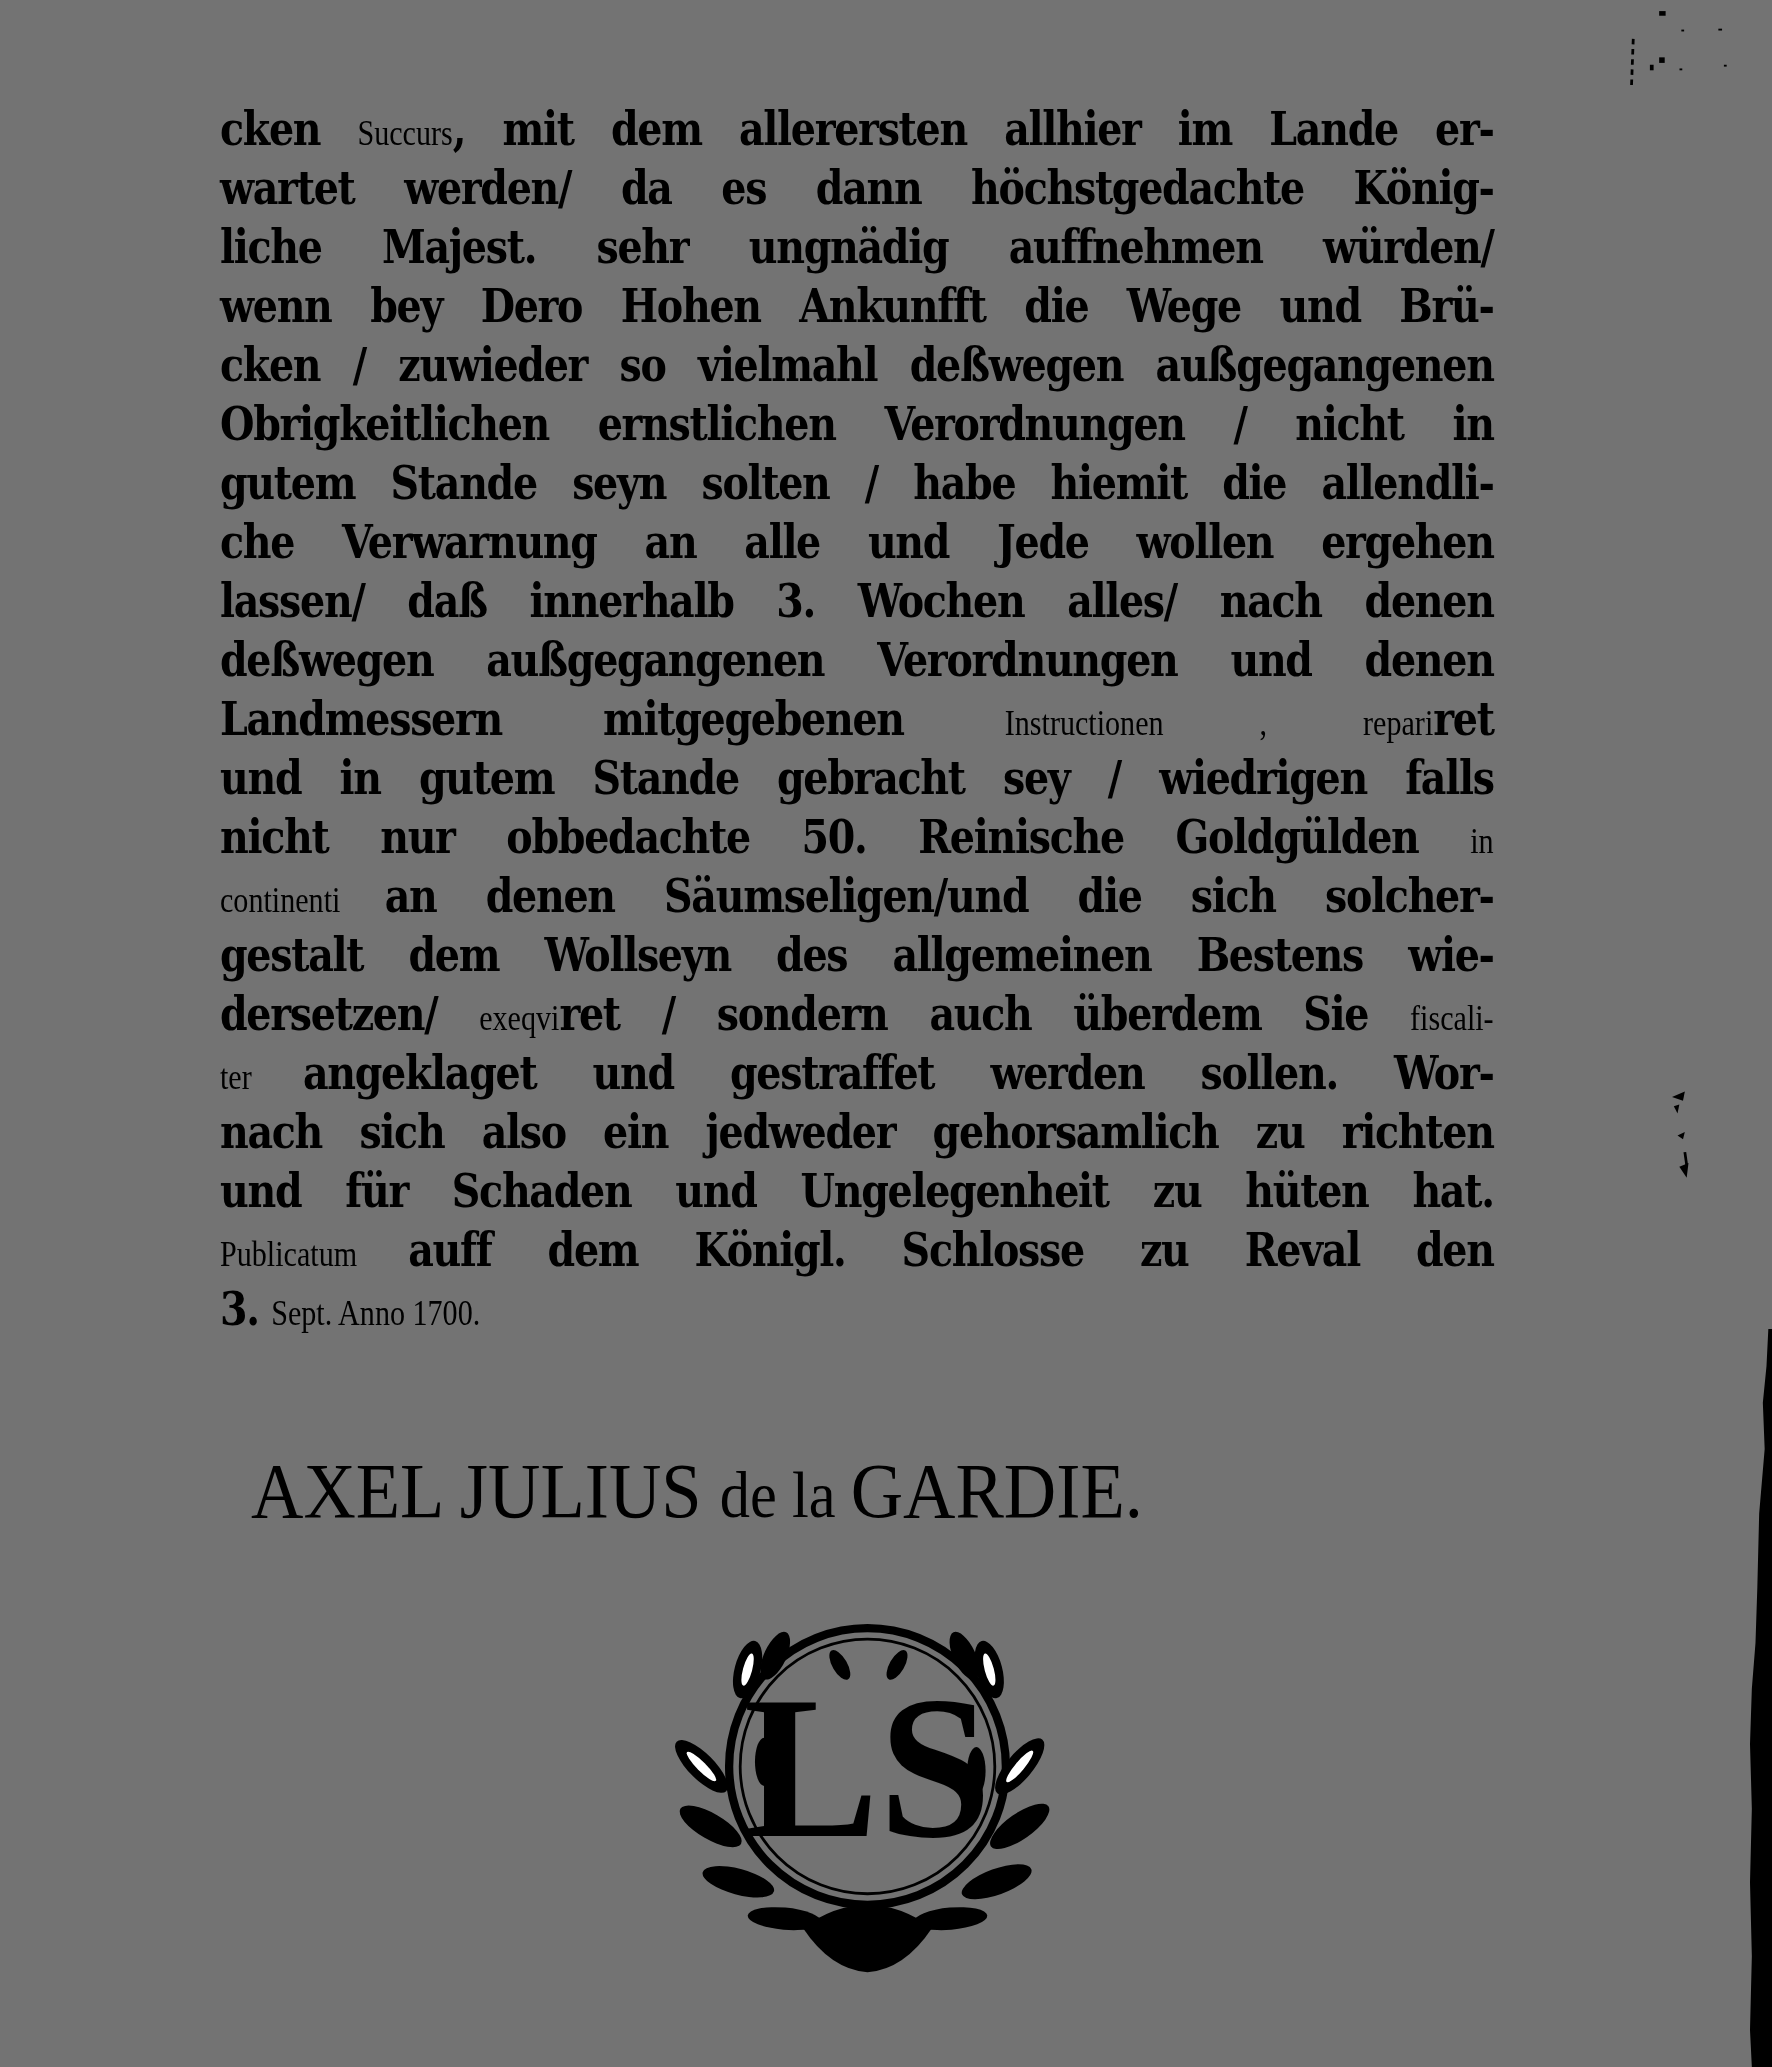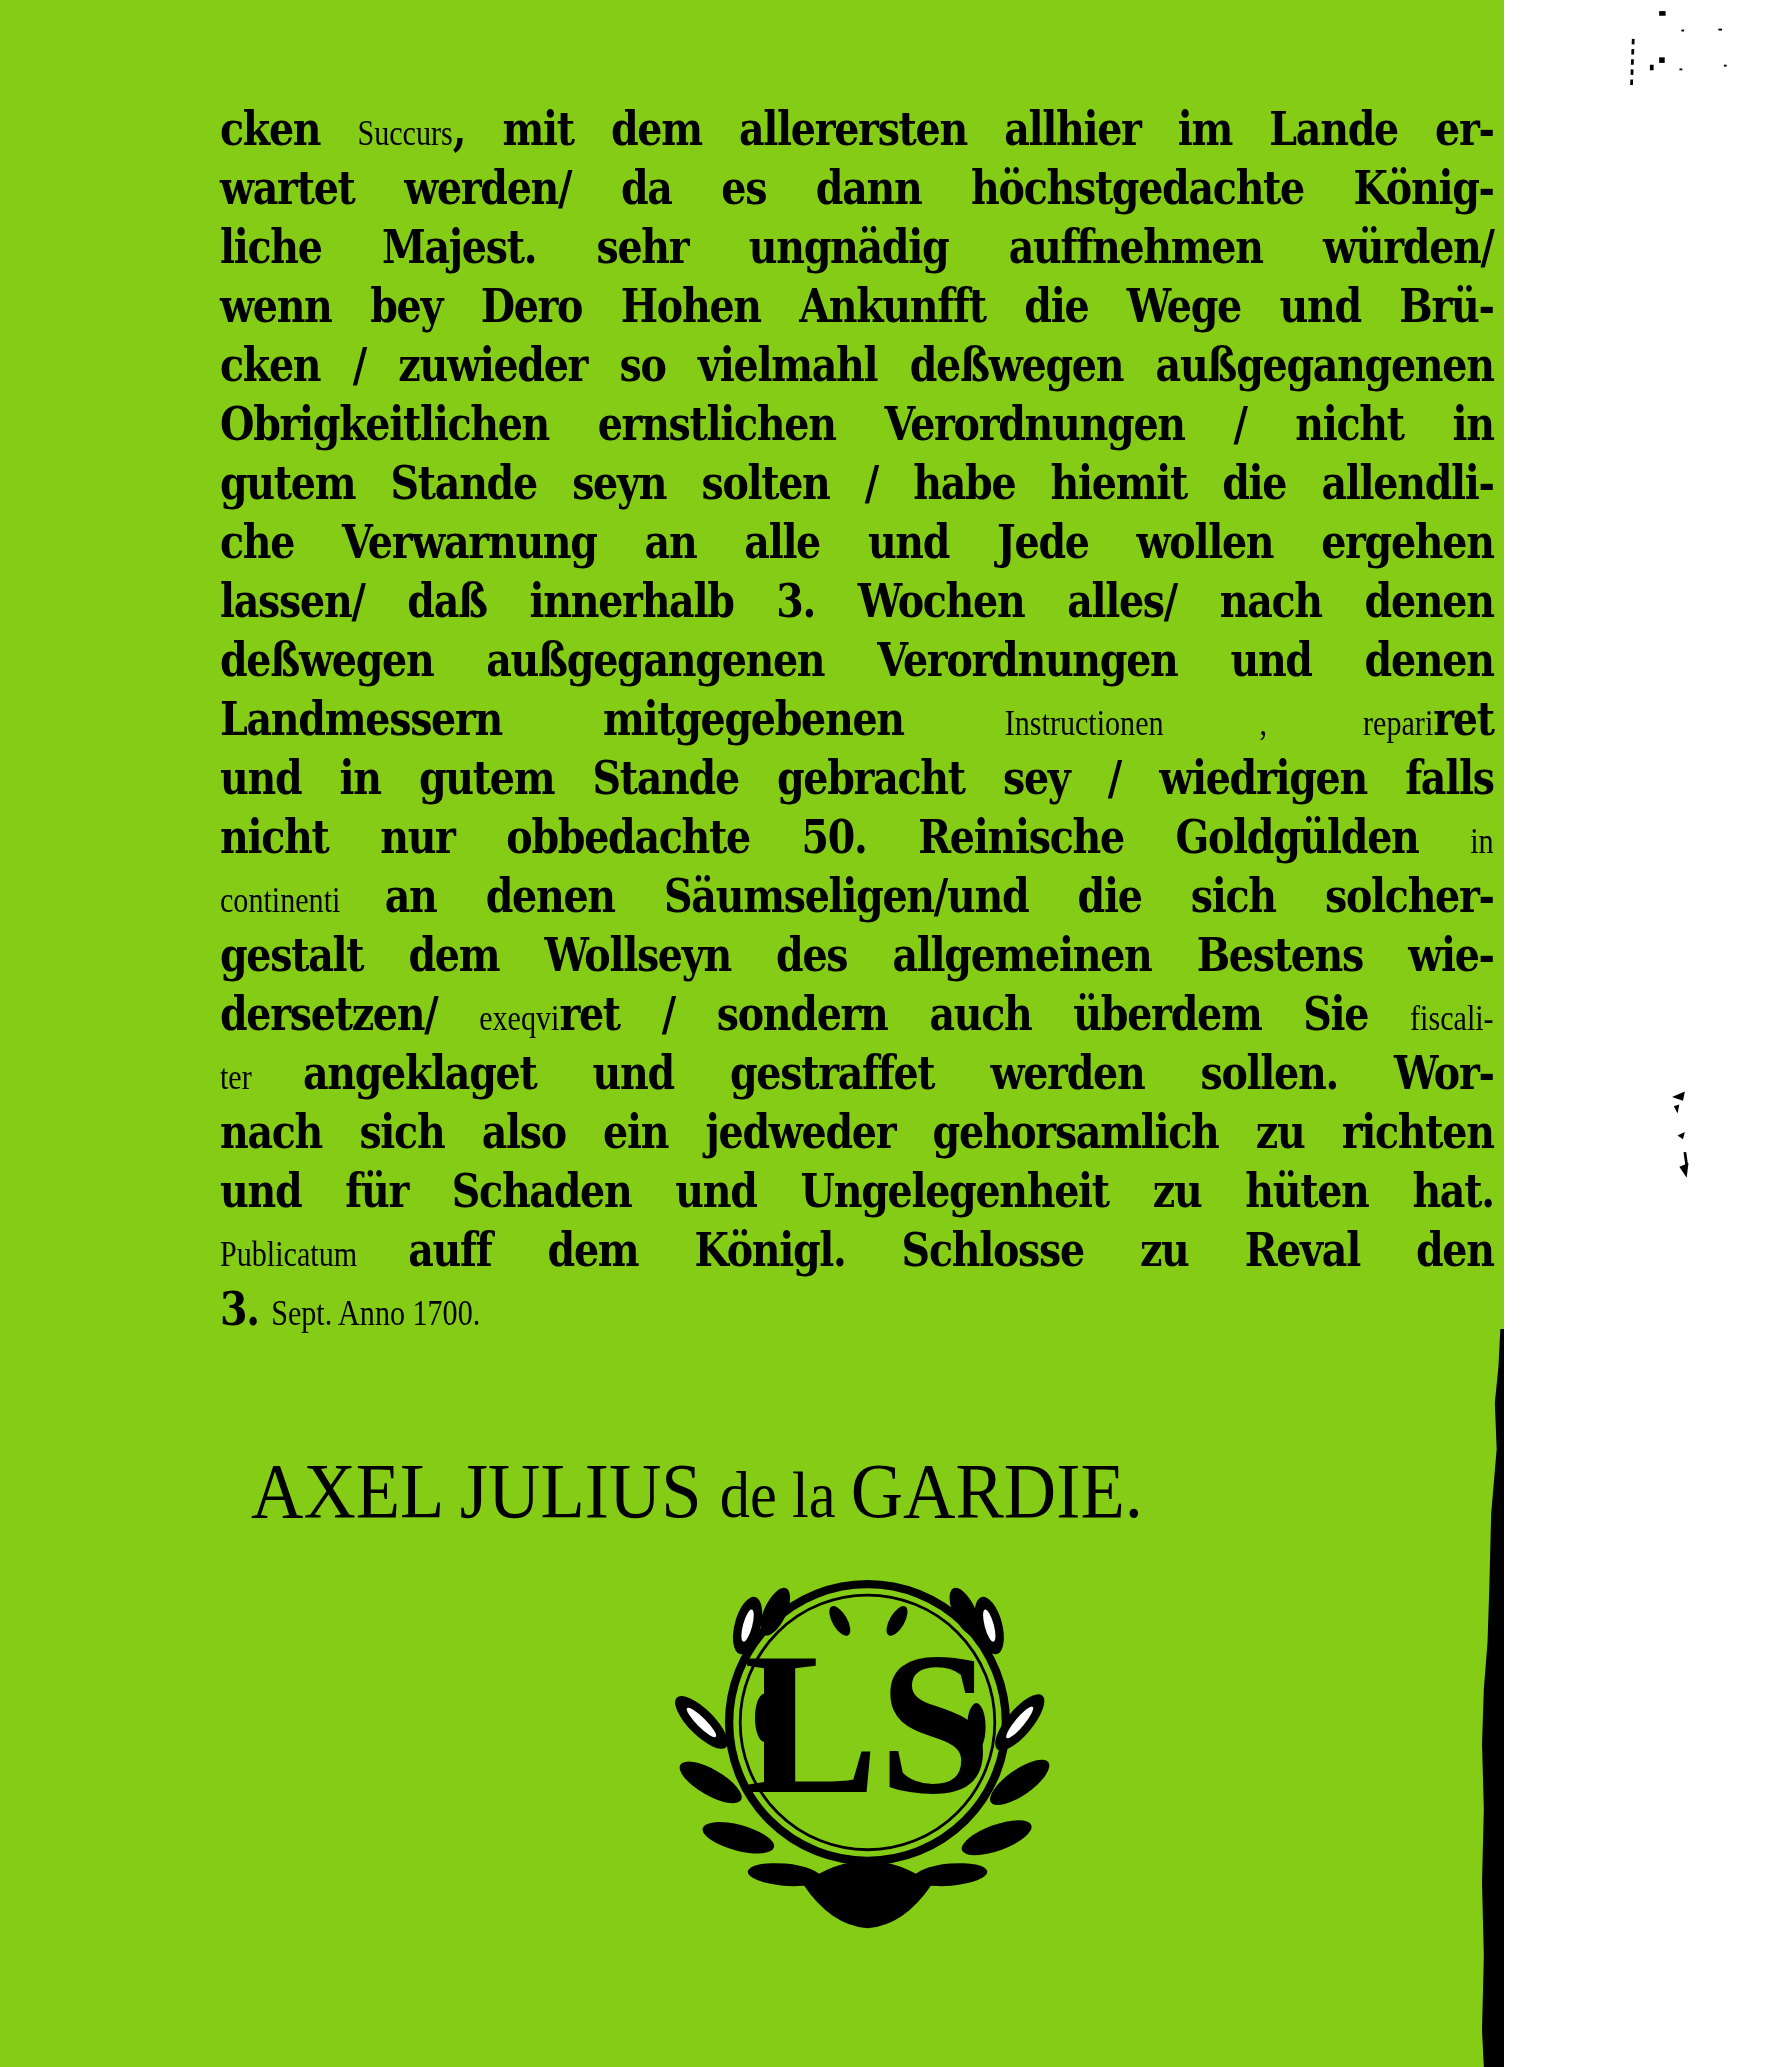"cken Succurs, mit dem allerersten" .page { background: #84cc16 -> #737373; width: 1504px -> 1772px }
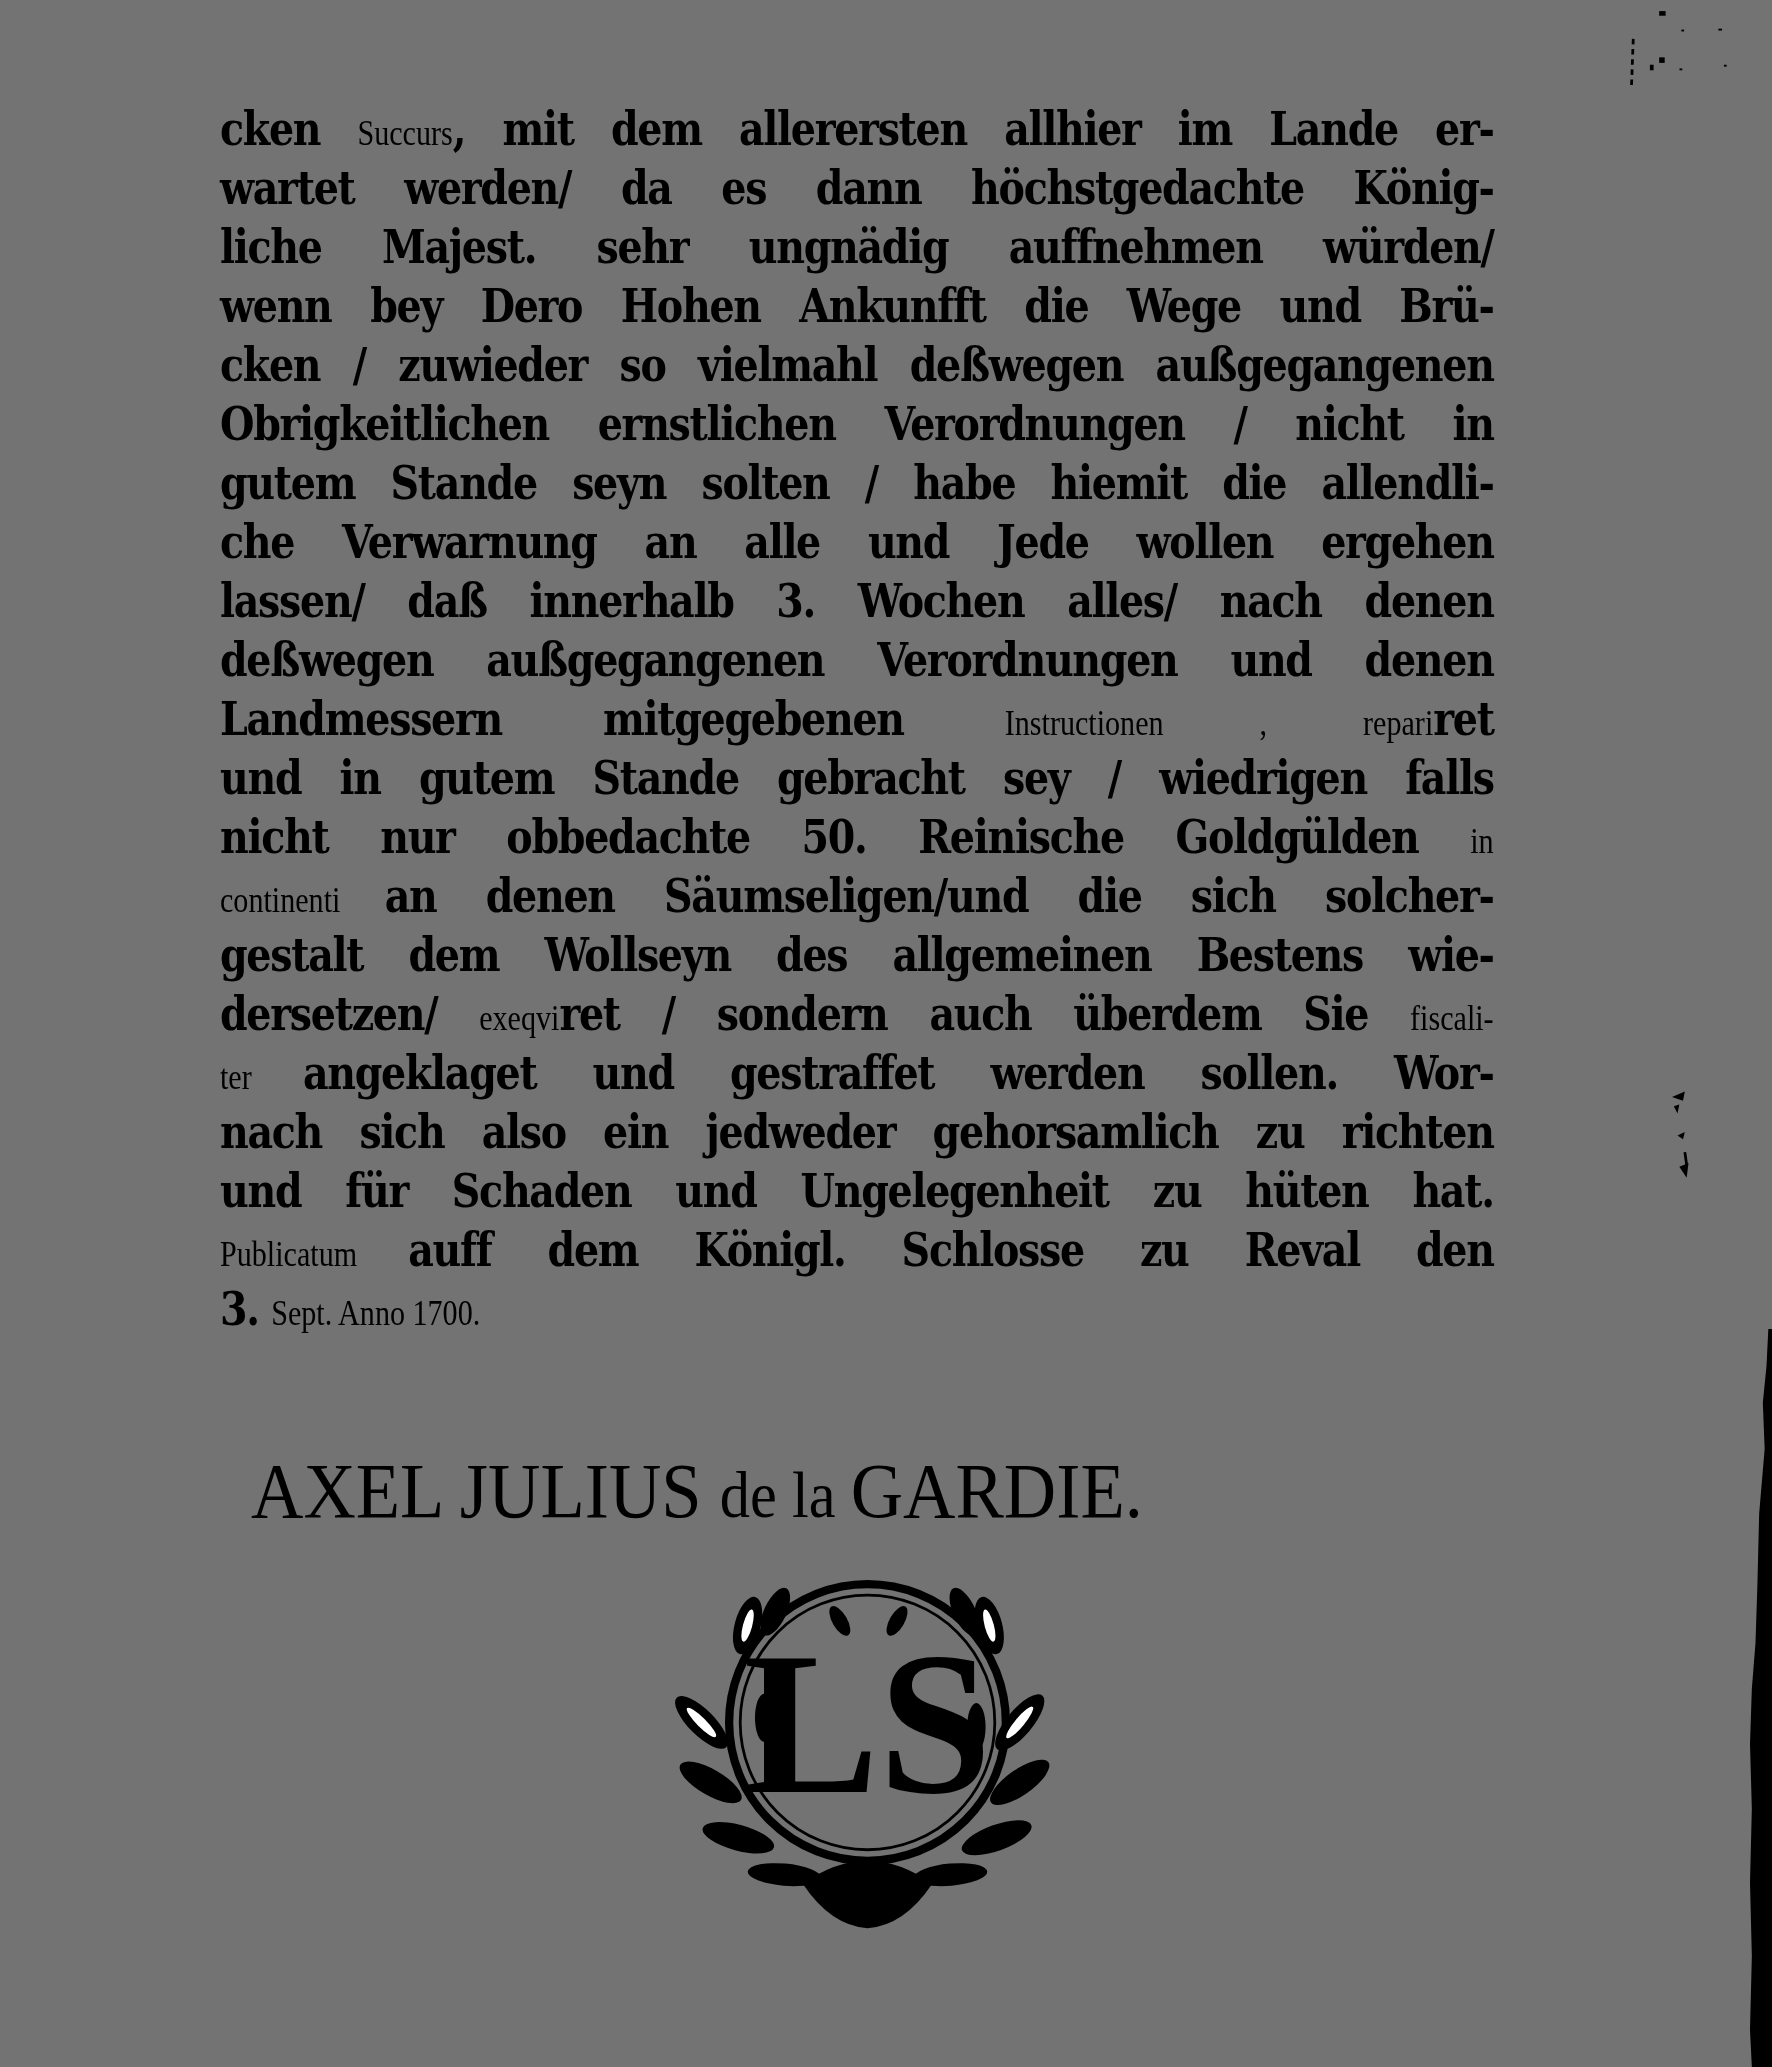"LS" .seal { top: 1561px -> 1605px }
